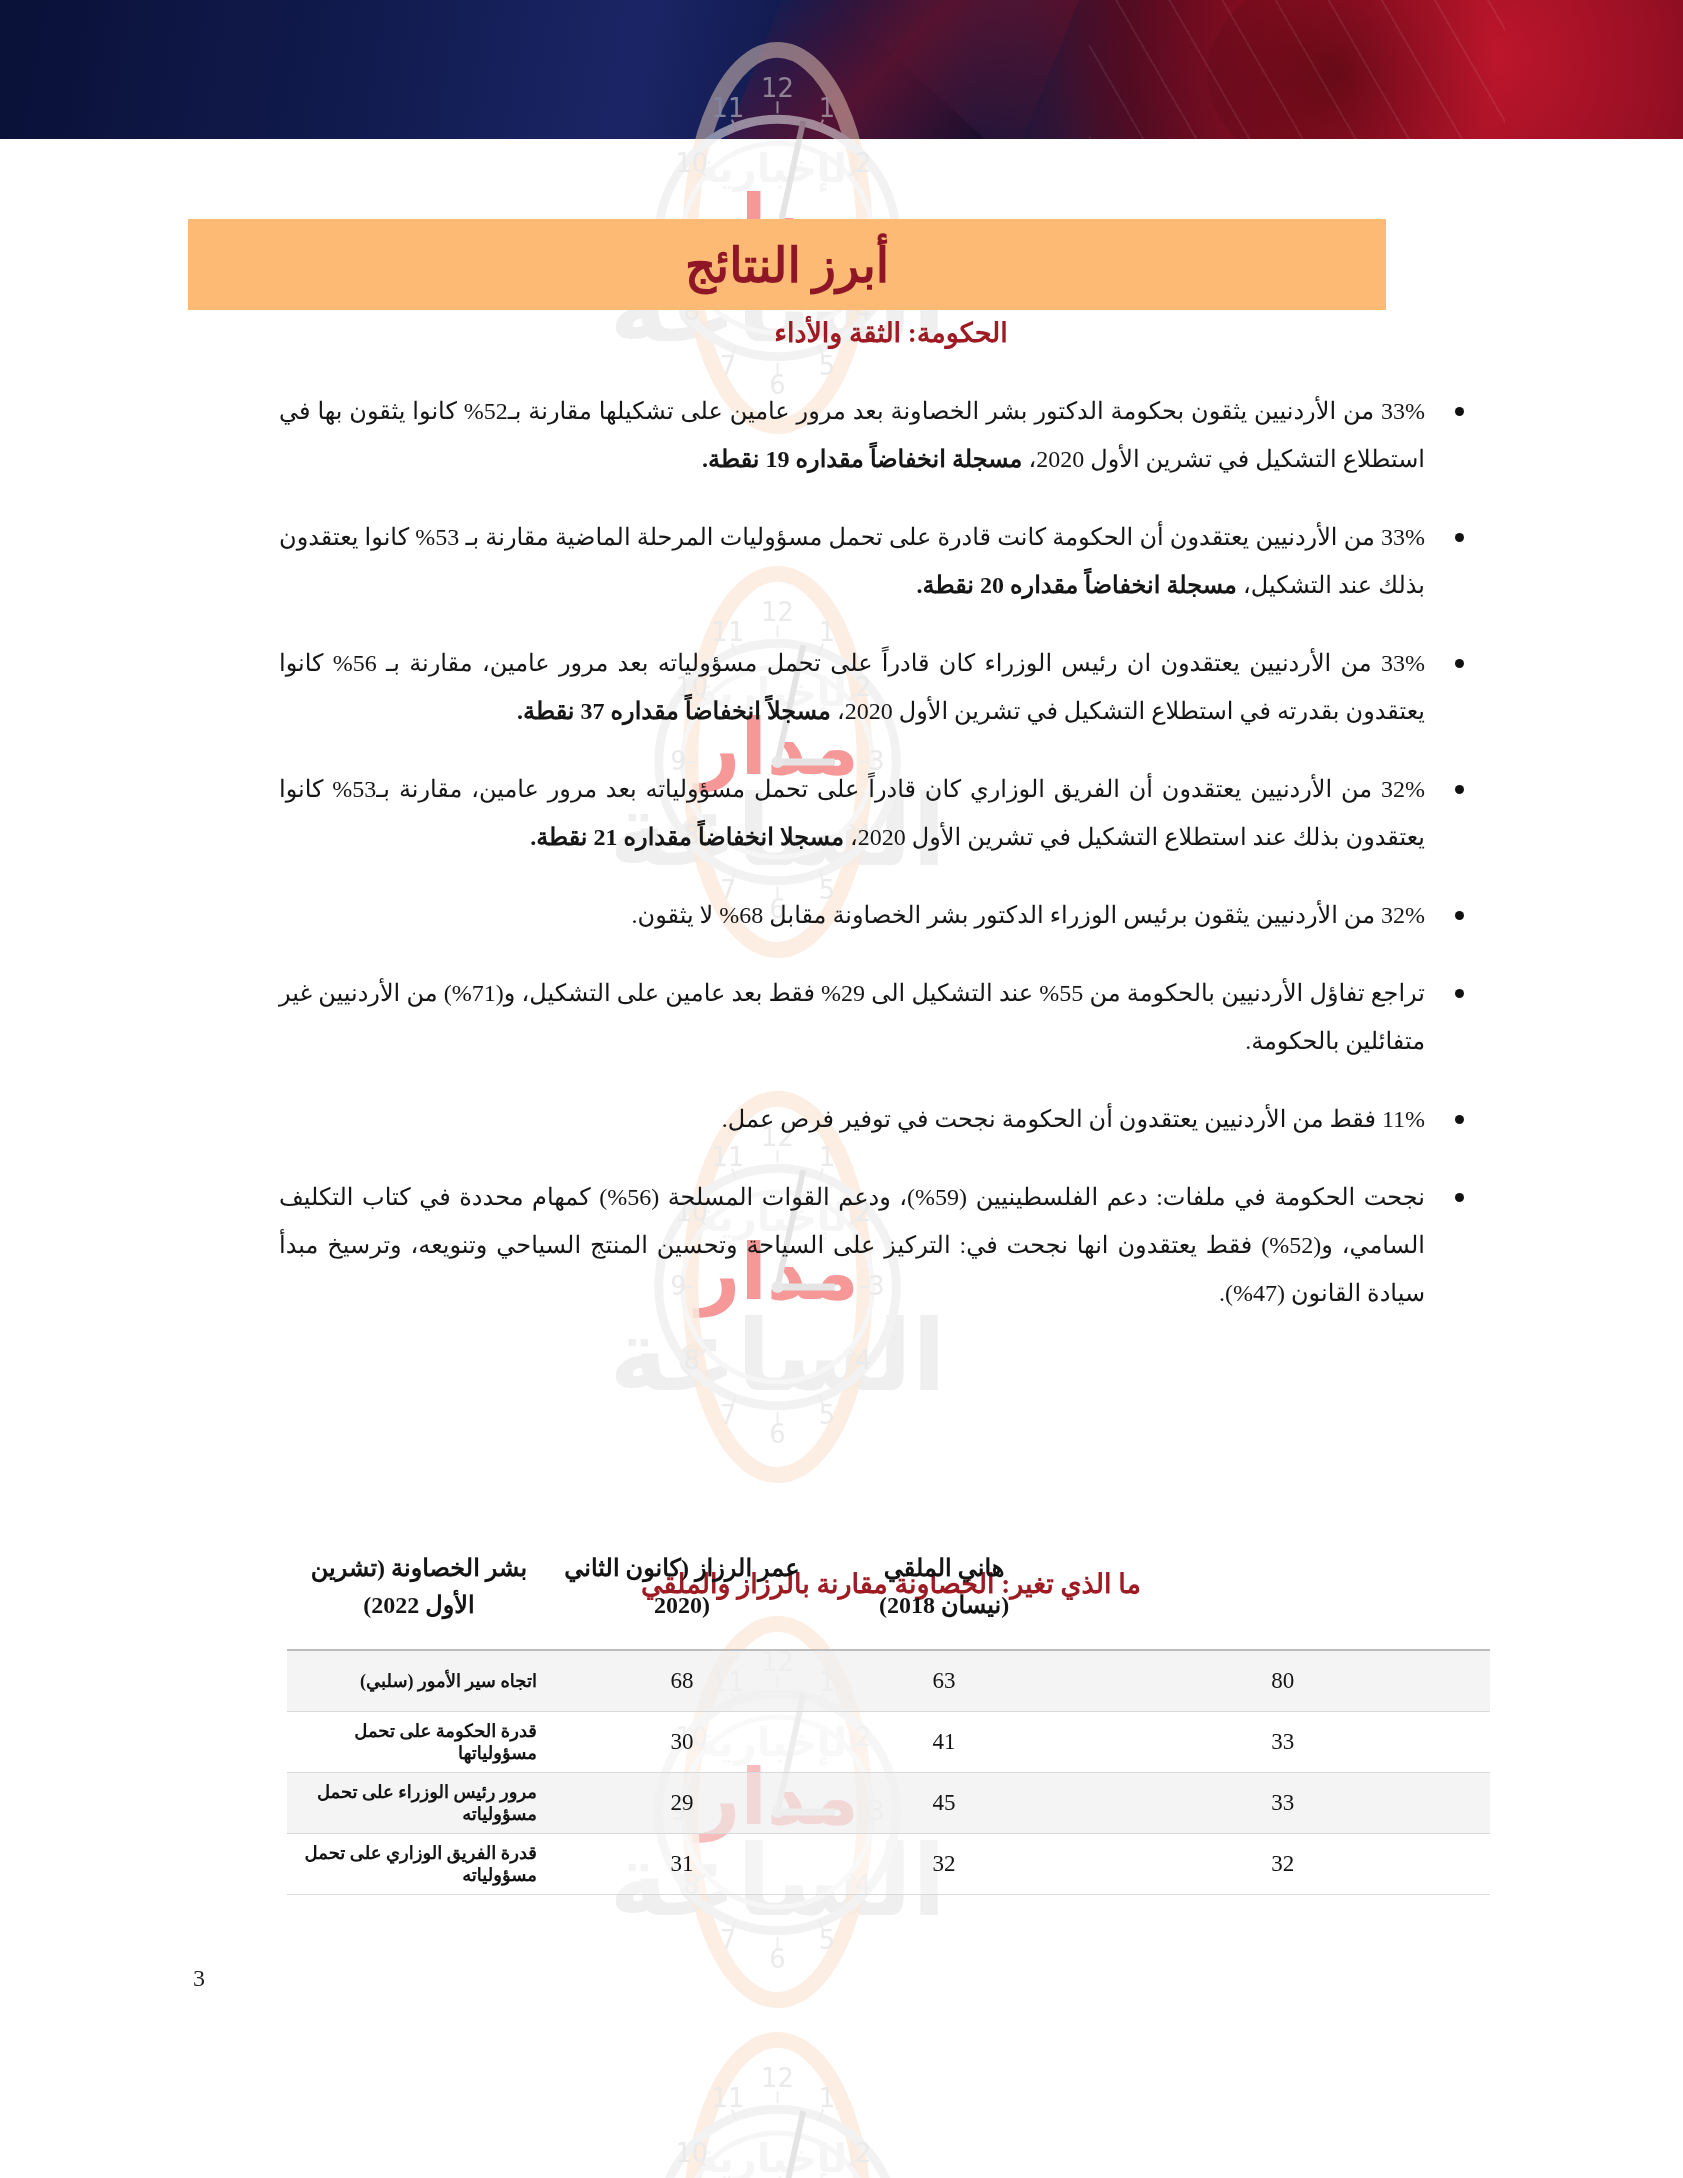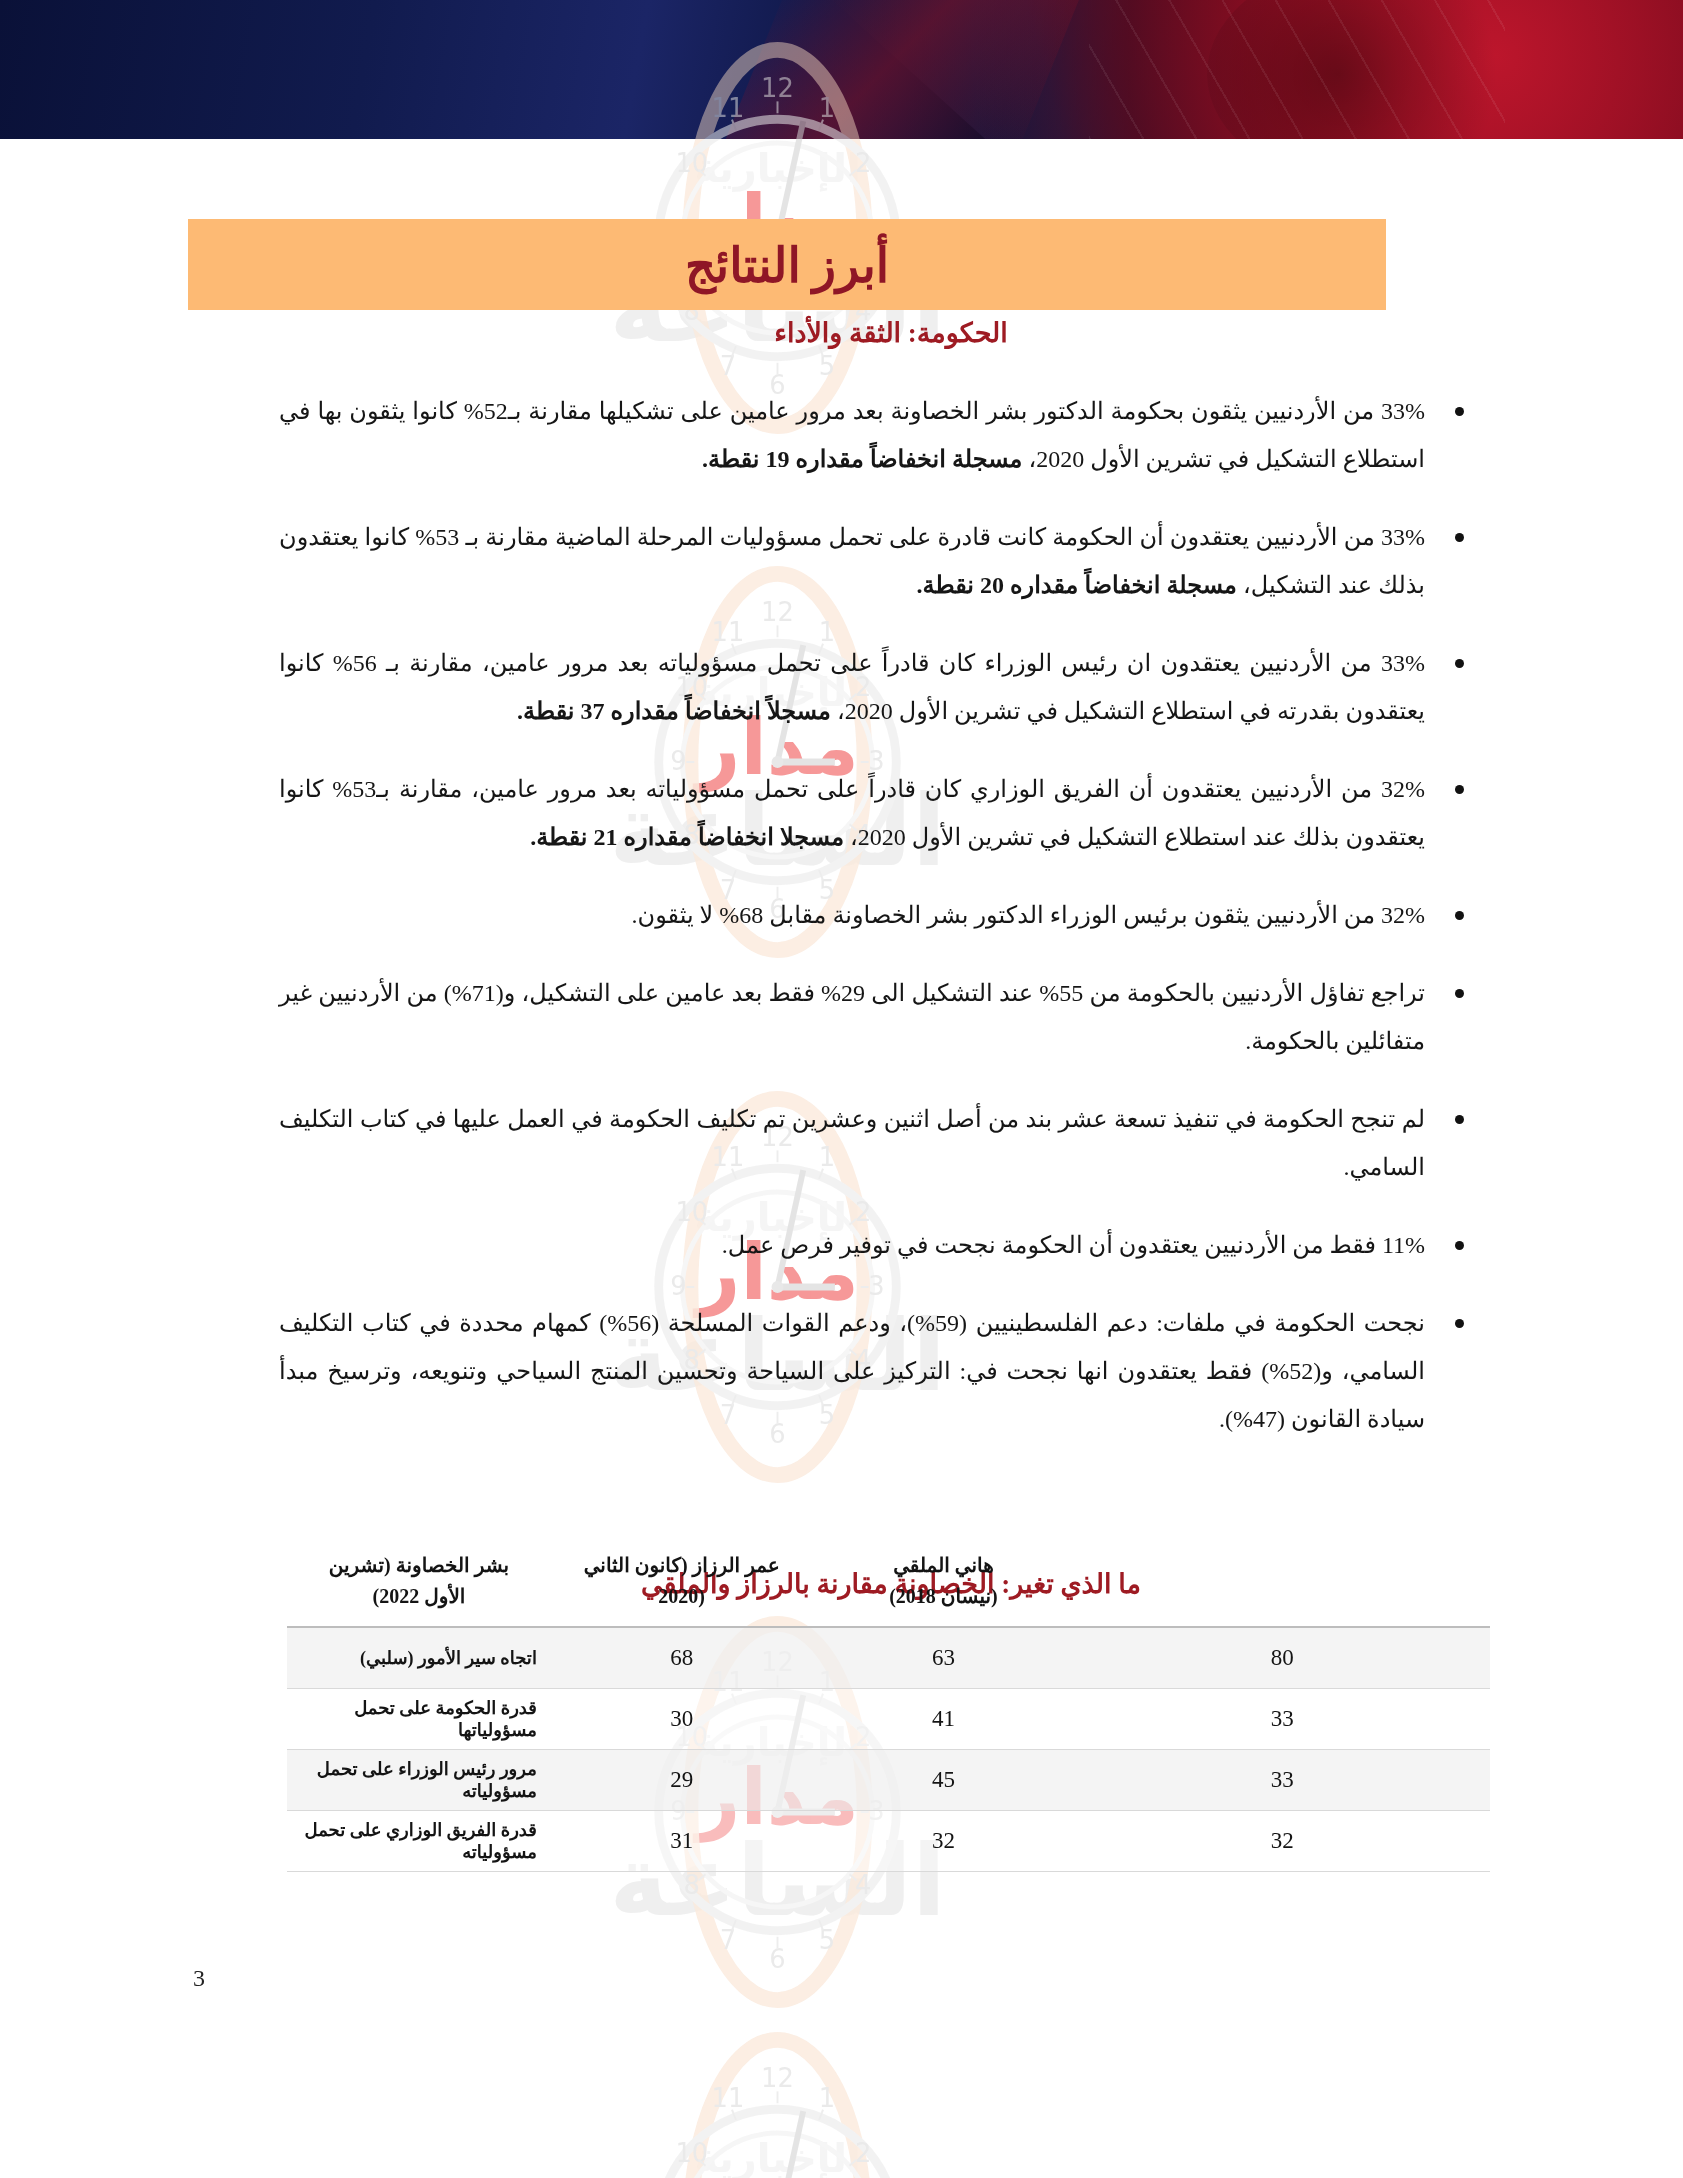"لم تنجح الحكومة في تنفيذ" li.bullet { html: <li>لم تنجح الحكومة في تنفيذ تسعة عشر بند من أصل اثنين وعشرين تم تكليف الحكومة في العمل عليها في كتاب التكليف السامي.</li> -> none }
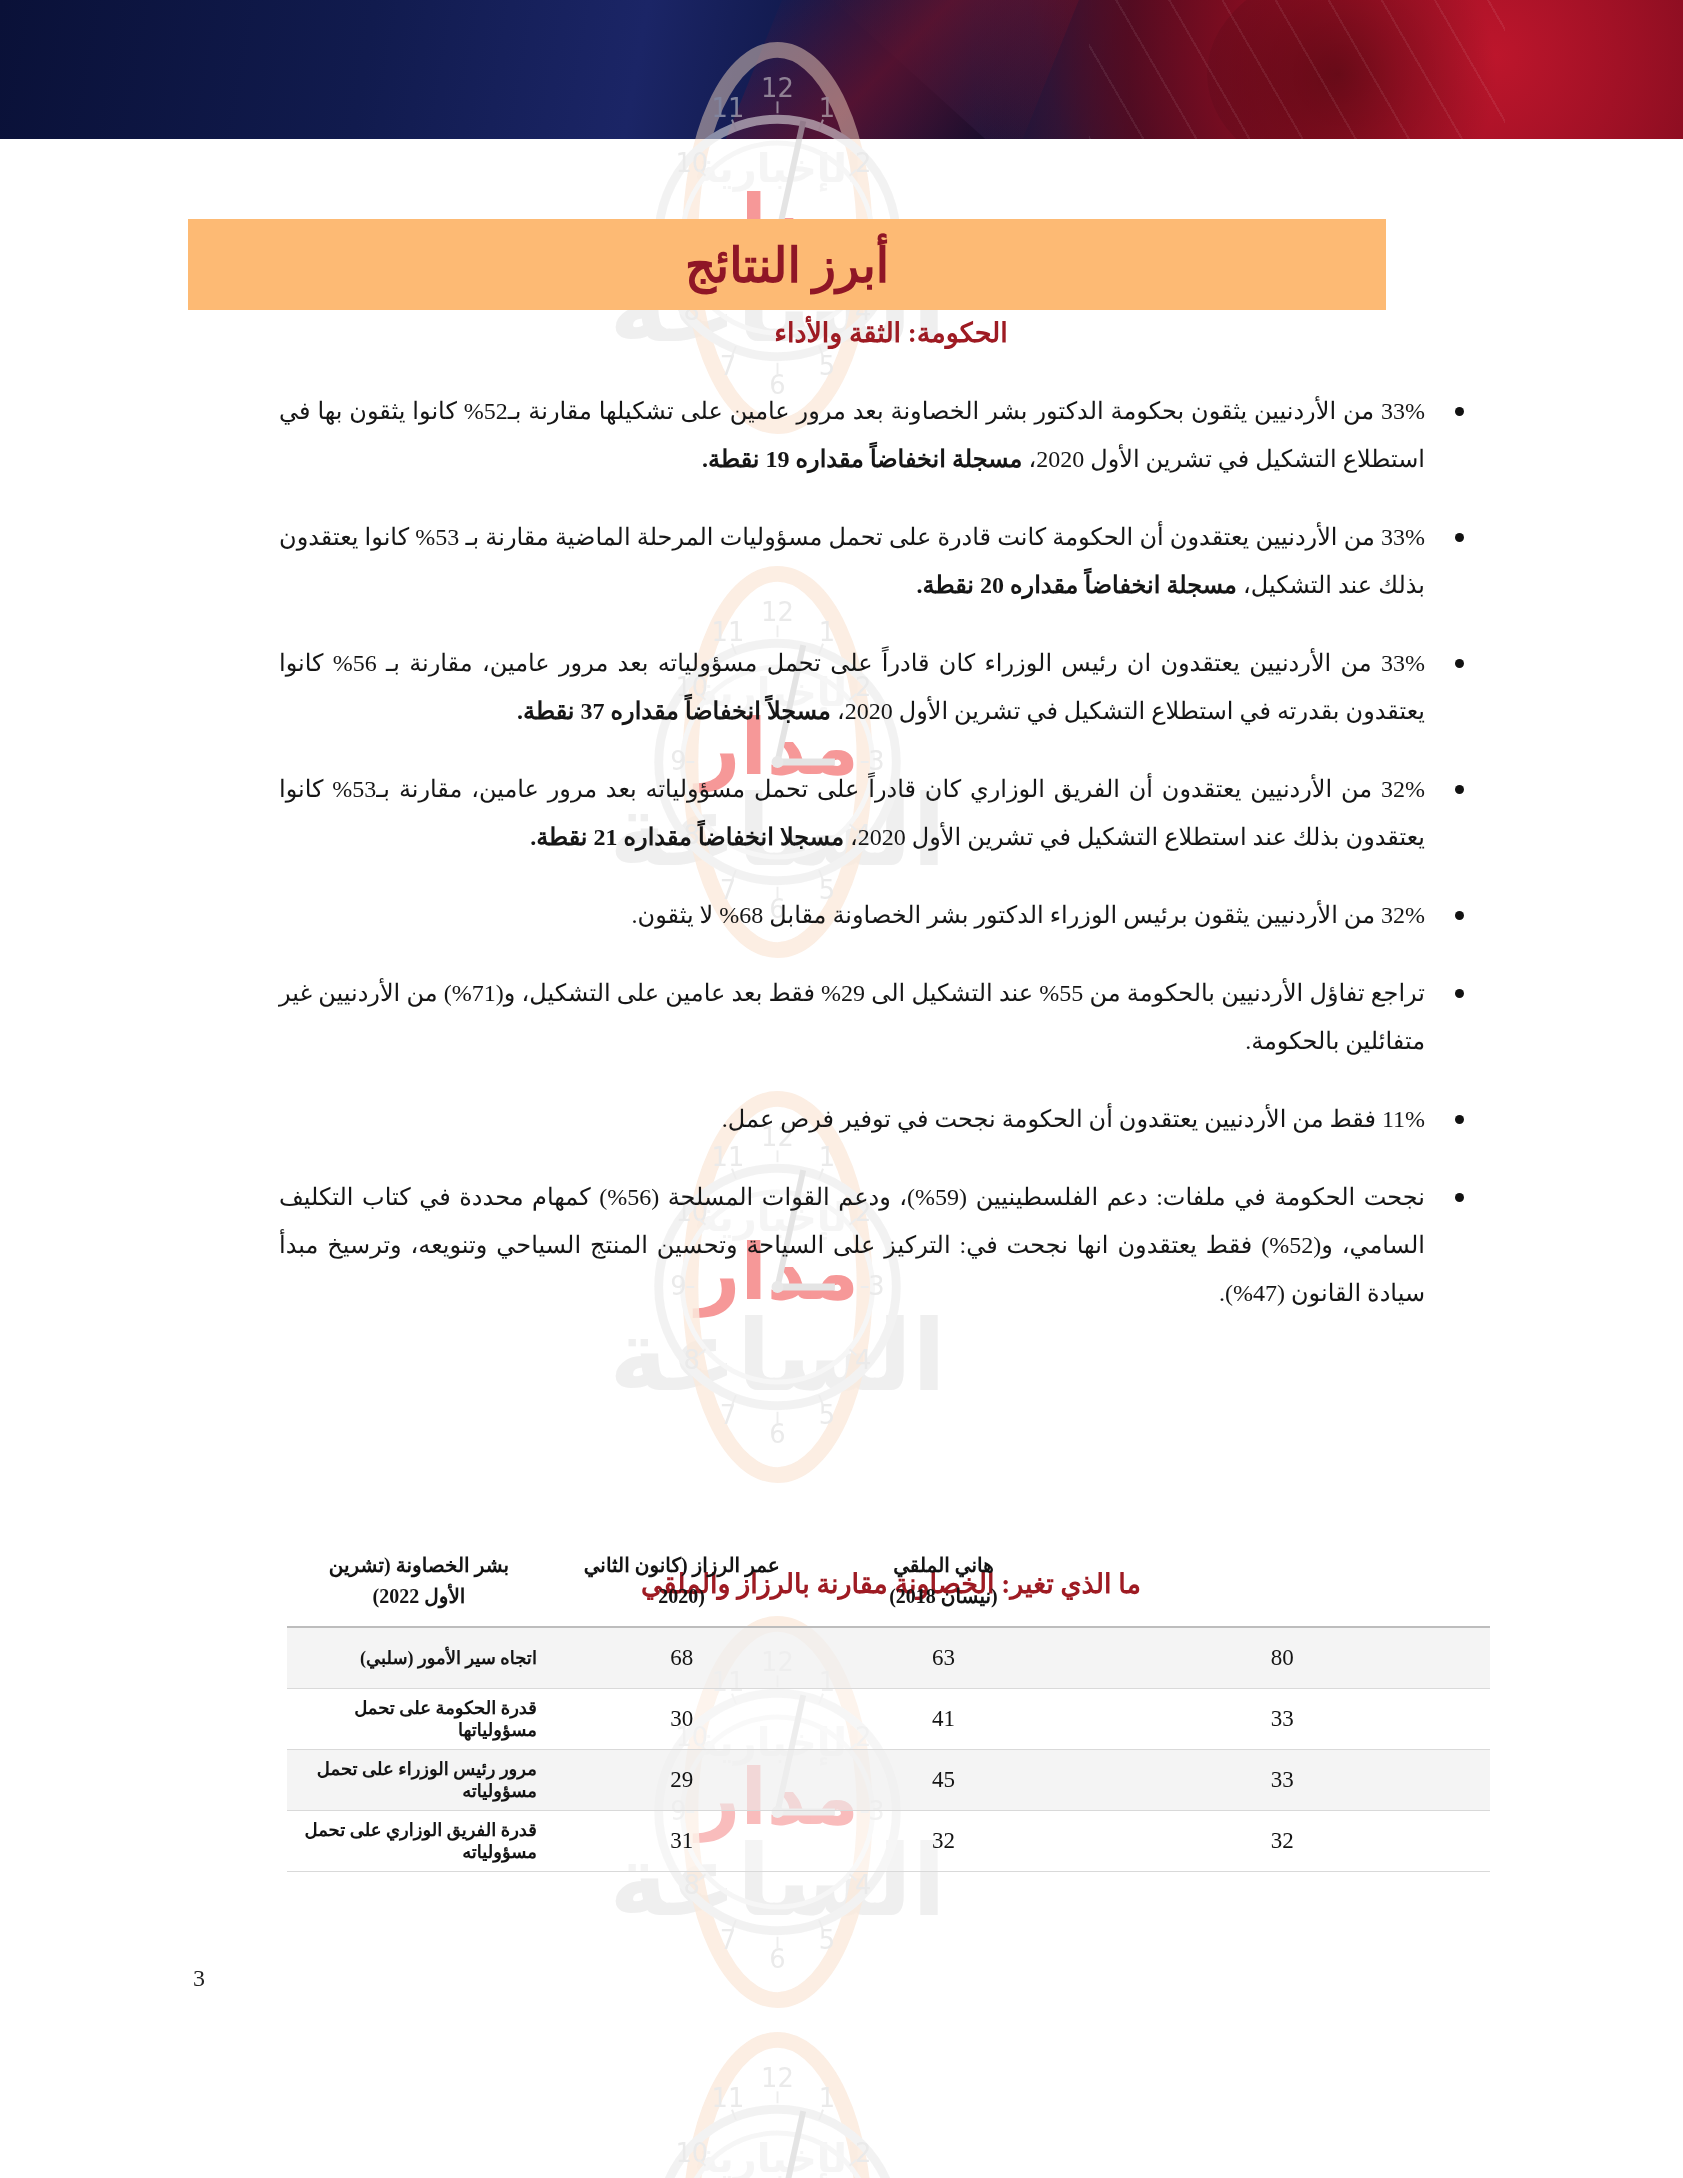"بشر الخصاونة (تشرين" .results-table thead th { font-size: 20px -> 24px; padding-bottom: 14px -> 25px }
